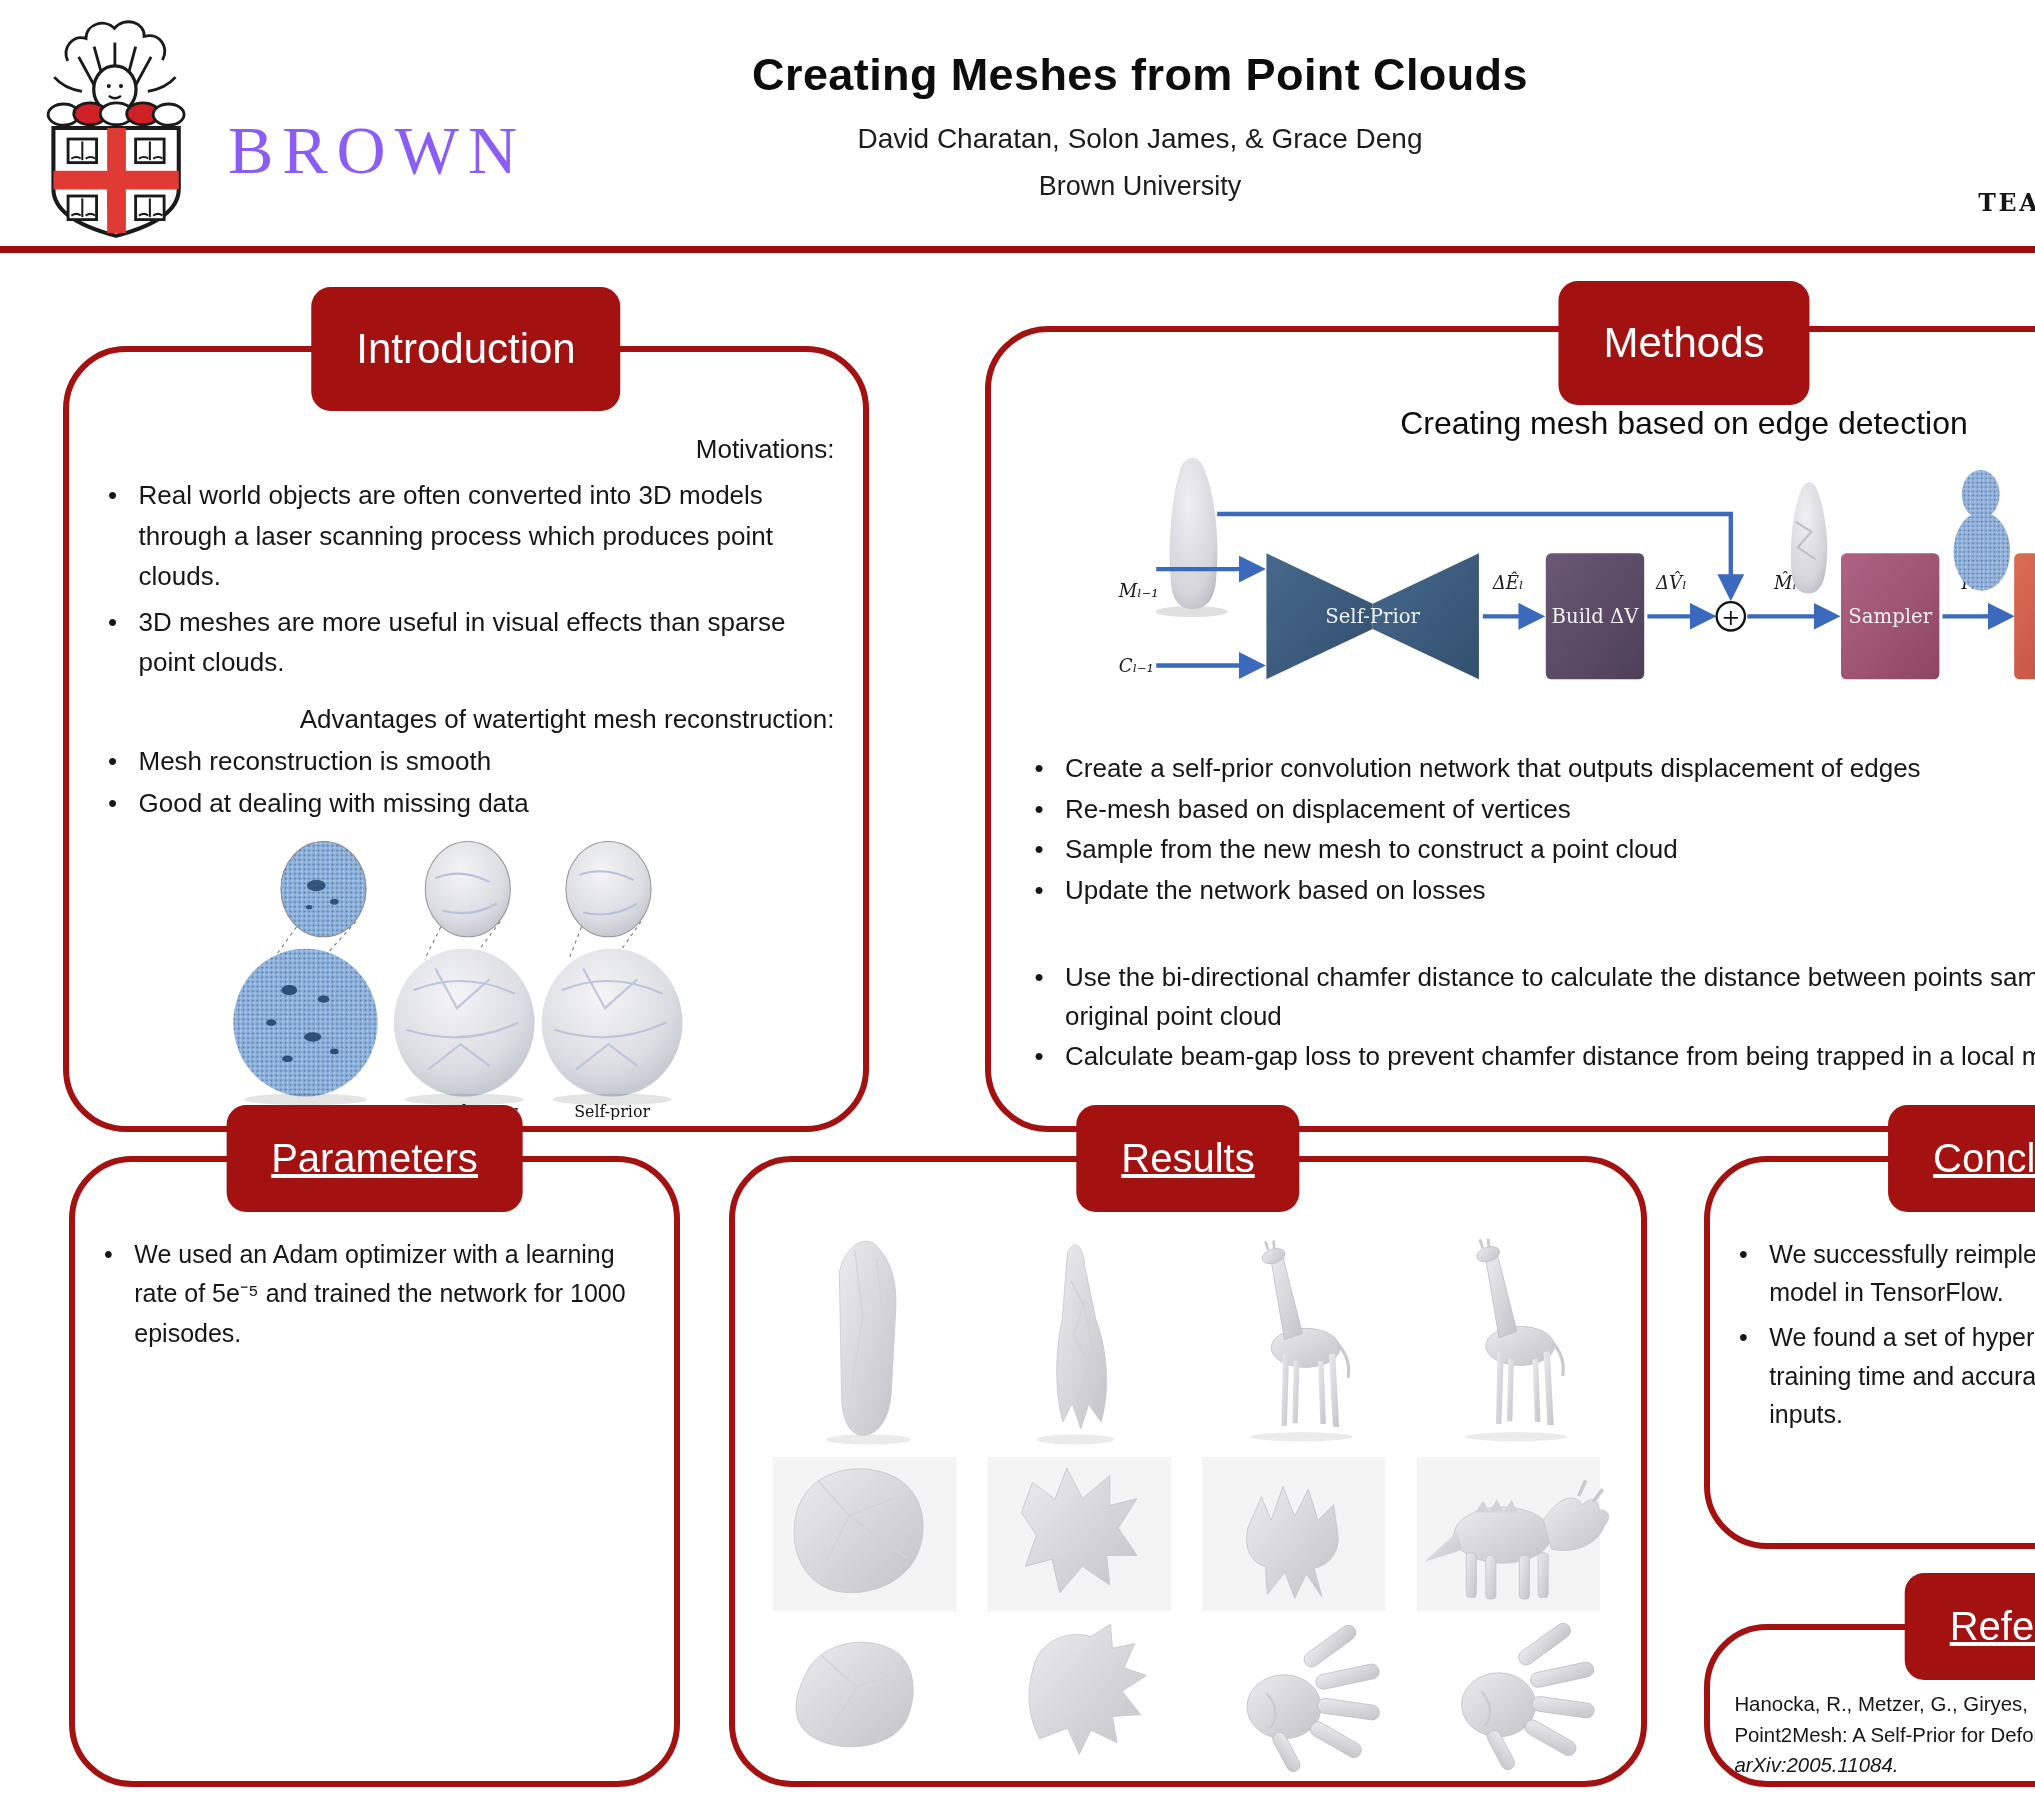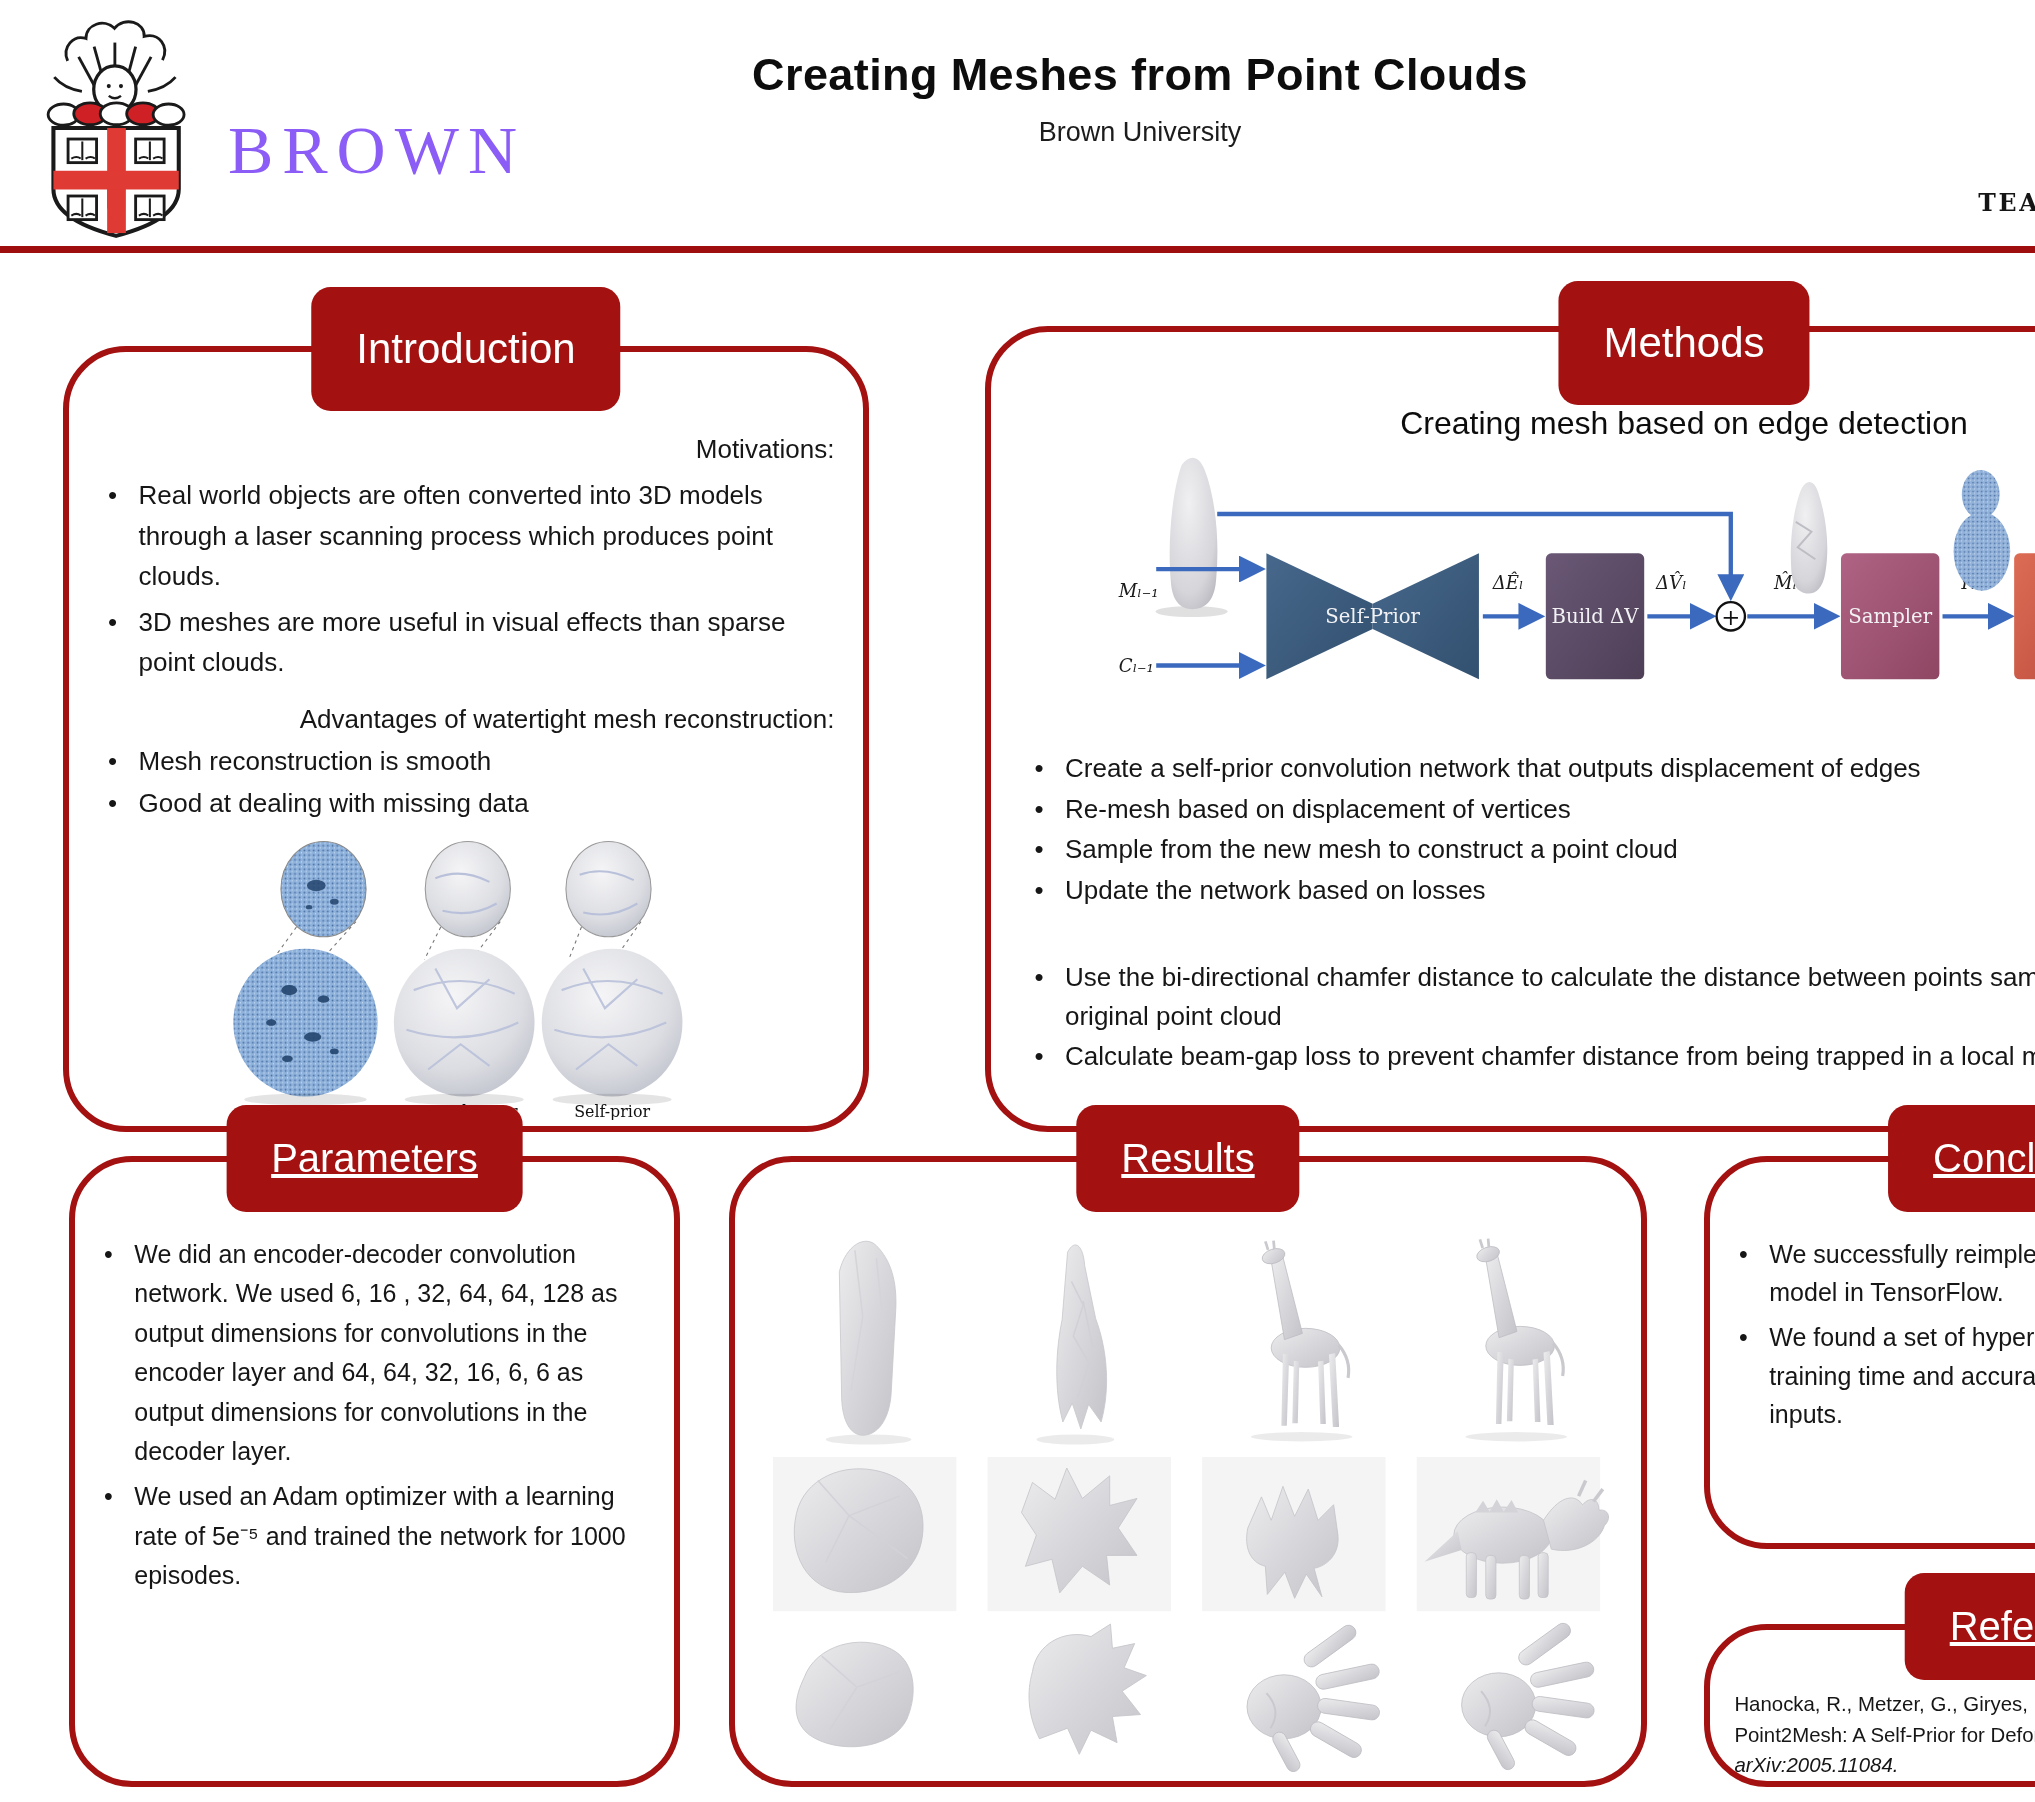"David Charatan, Solon James, &" div.poster-authors { html: none -> <div>David Charatan, Solon James, &amp; Grace Deng</div> }
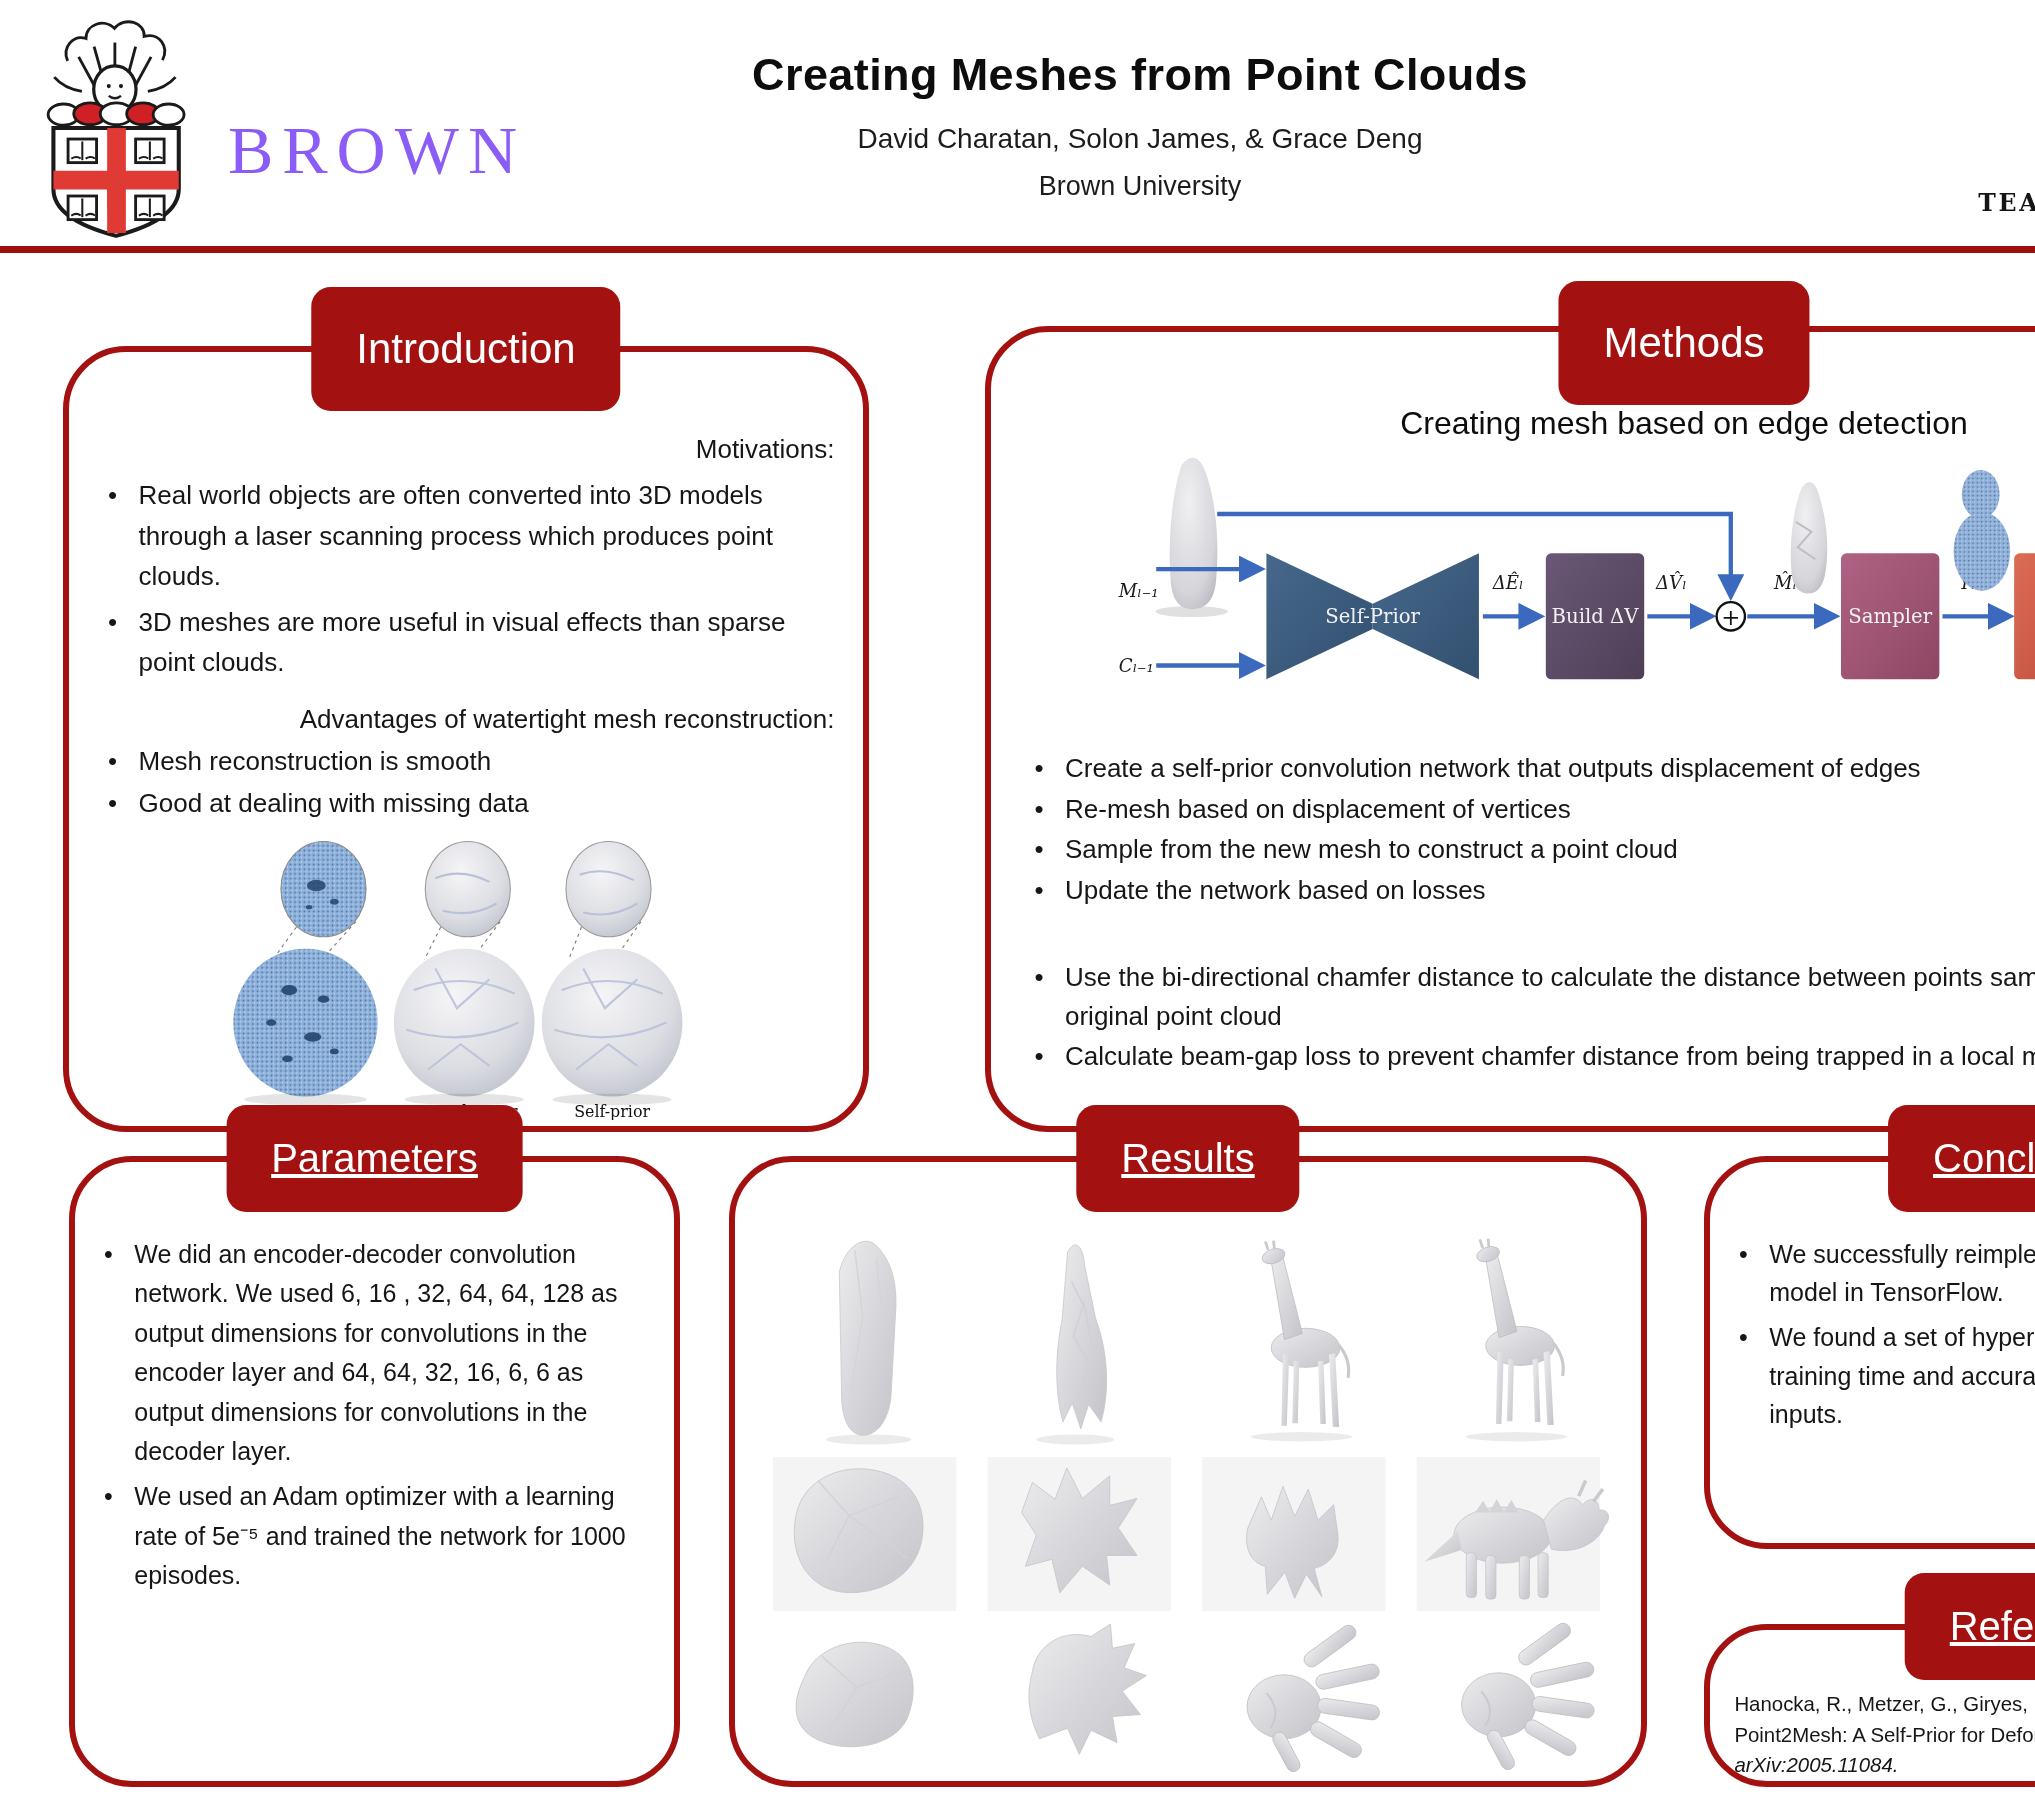"We did an encoder-decoder convolution" div.bullet { html: <div>We did an encoder-decoder convolution network. We used 6, 16 , 32, 64, 64, 128 as output dimensions for convolutions in the encoder layer and 64, 64, 32, 16, 6, 6 as output dimensions for convolutions in the decoder layer.</div> -> none }
